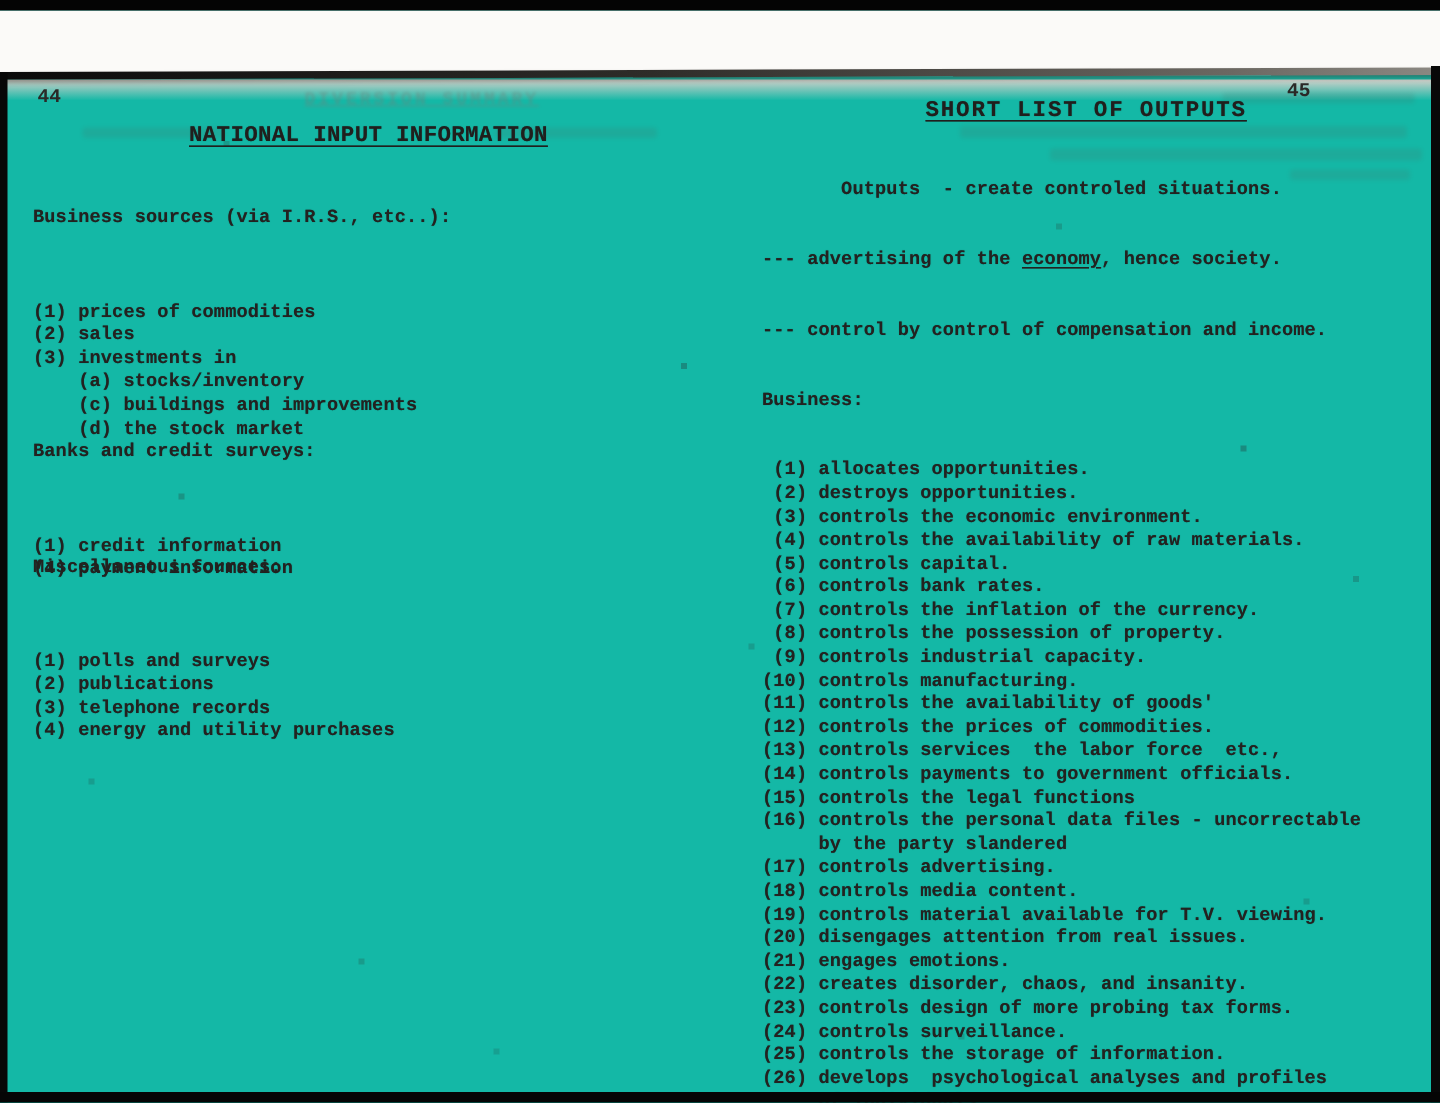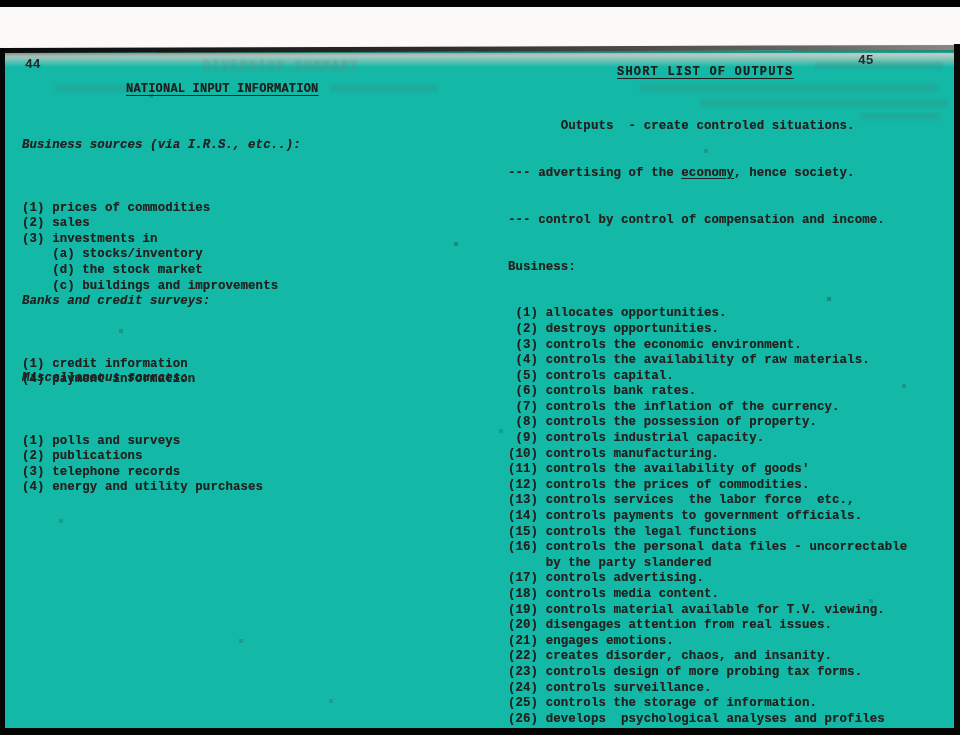"SHORT LIST OF OUTPUTS" .title { font-size: 12px -> 15px }
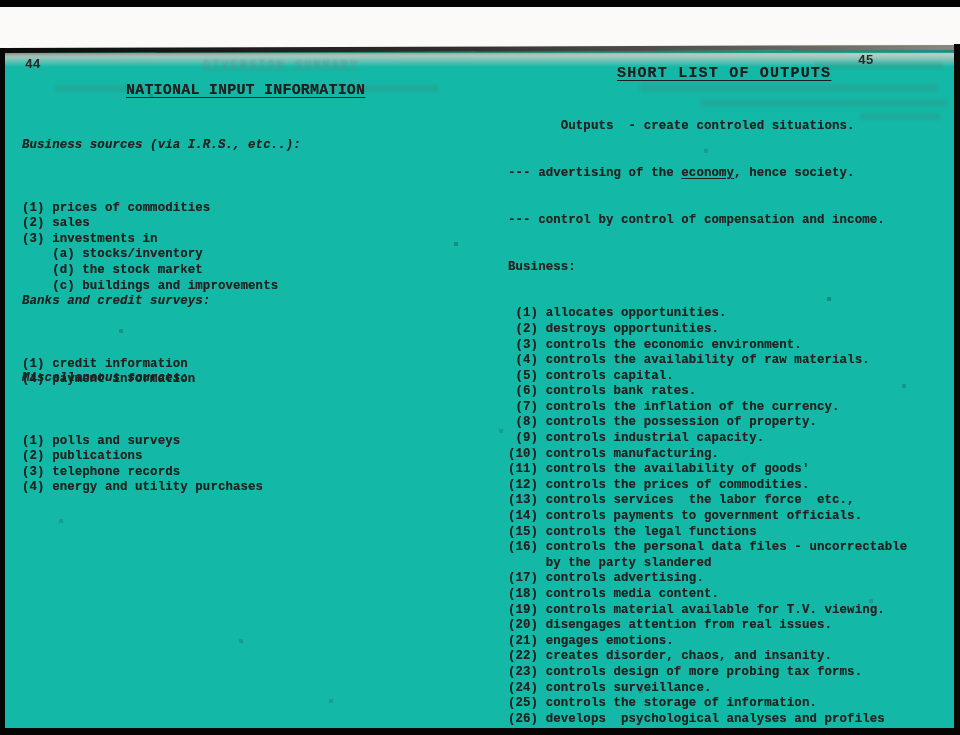"Business sources (via I.R.S., etc..):" .sec .heading { font-style: italic -> none }
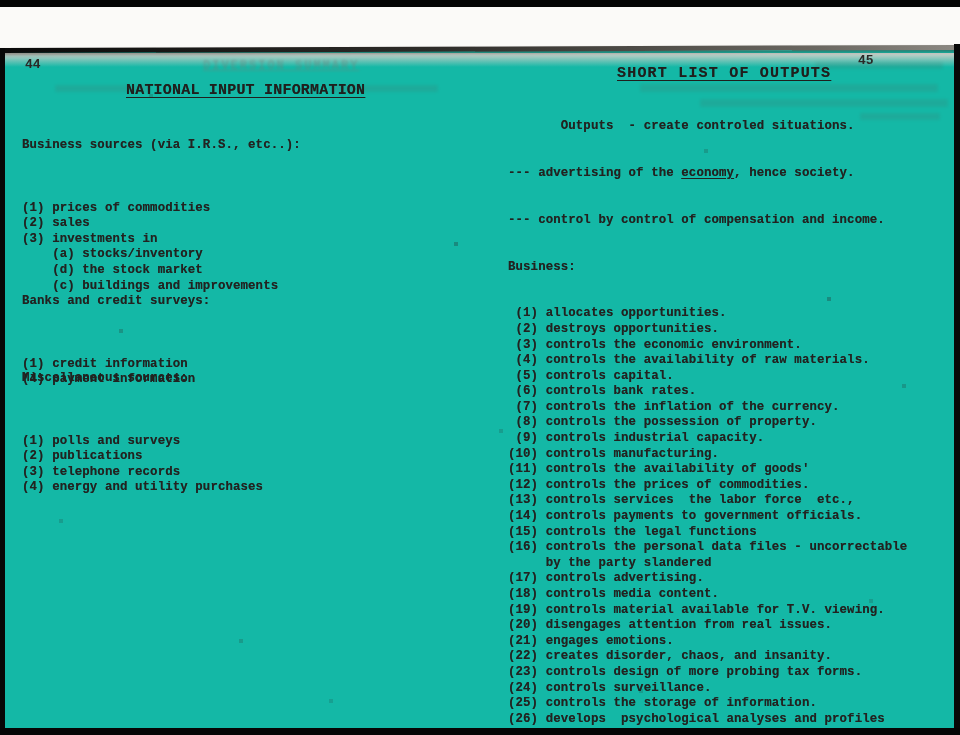"(d) the stock market" div.mono { order: before "(c) buildings and improvements" -> after "(c) buildings and improvements" }
